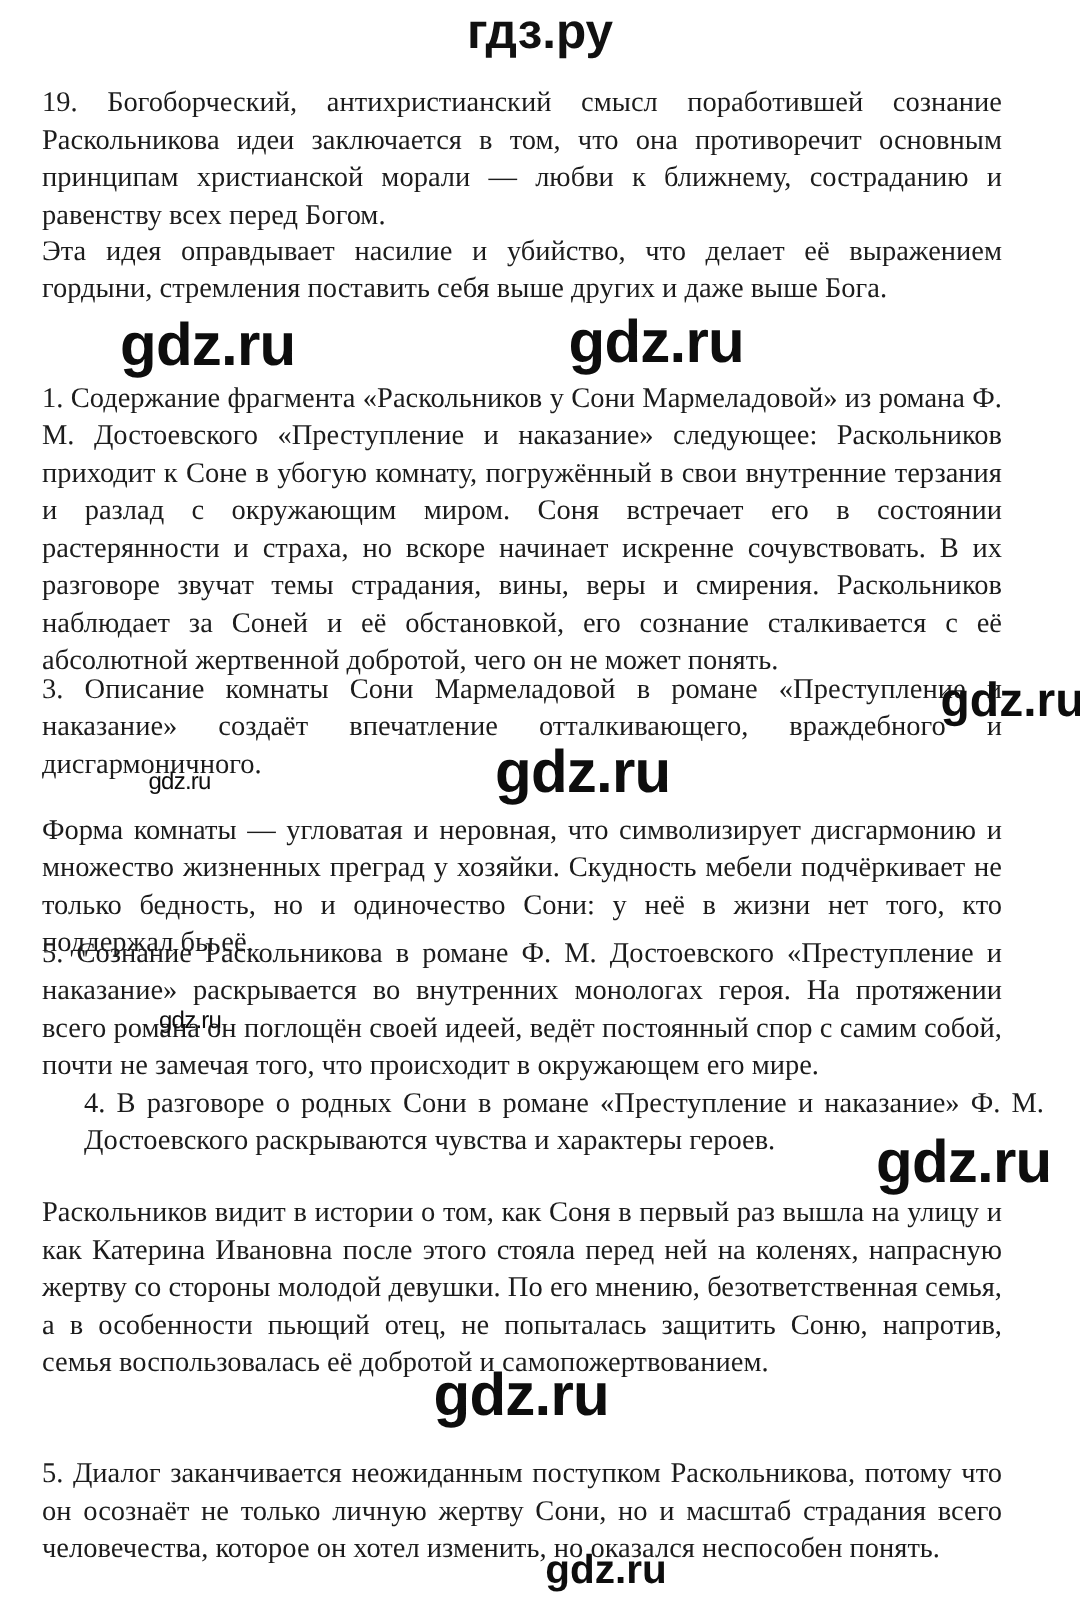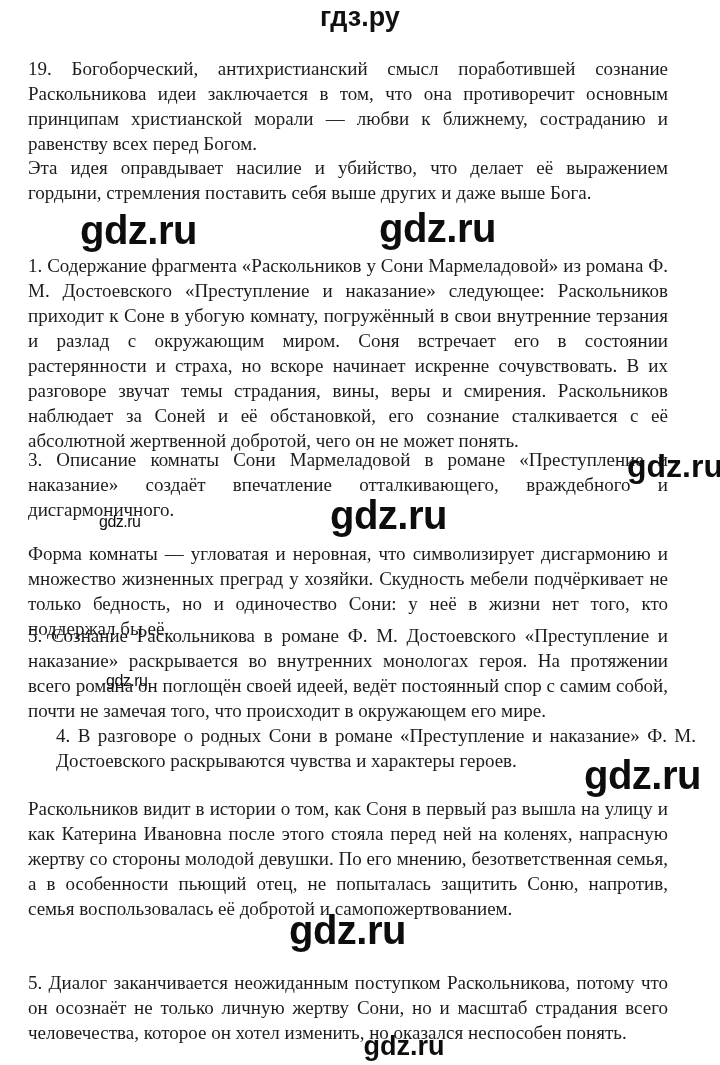"гдз.ру" .header { font-size: 27px -> 33px }
